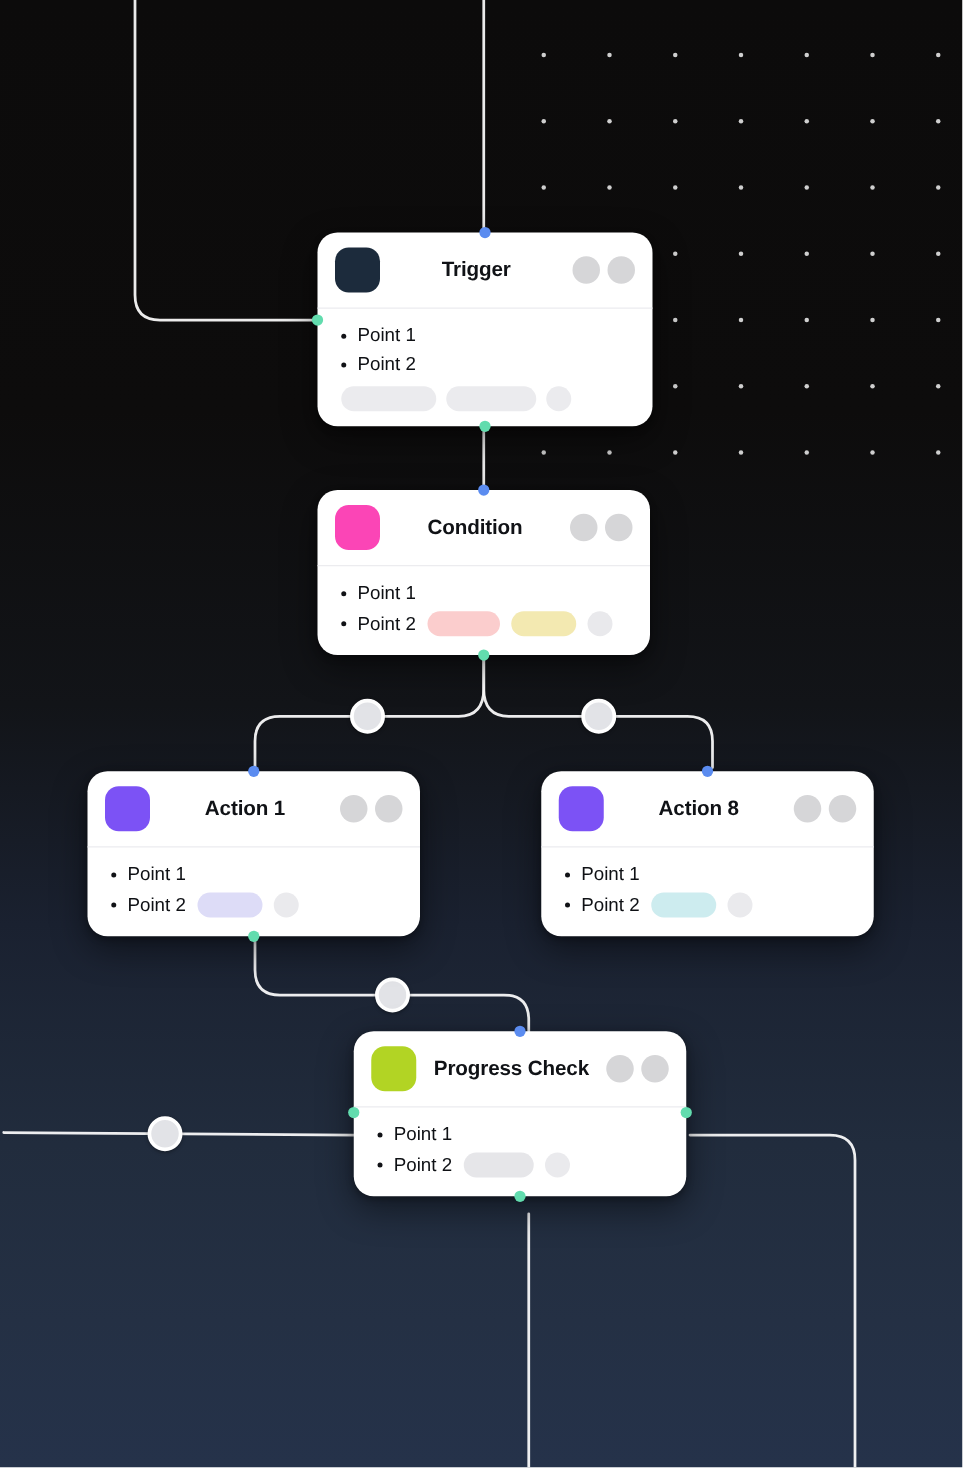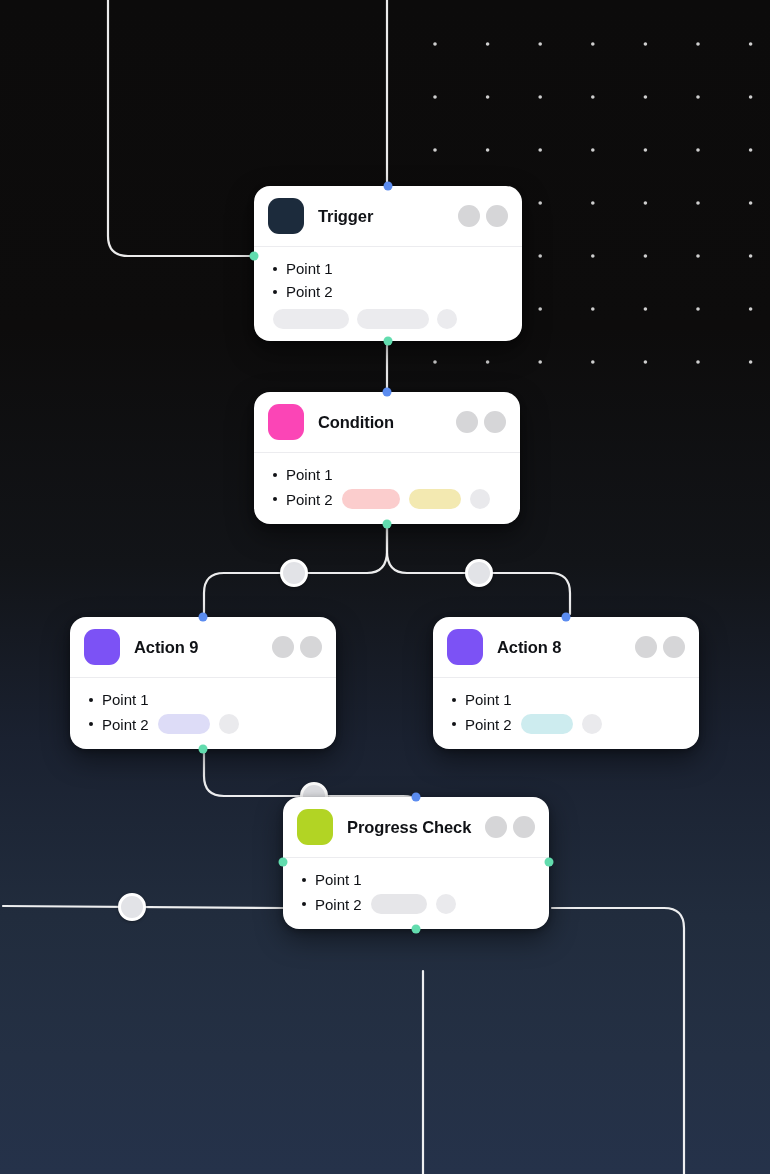"Trigger" #canvas { text-align: none -> center }
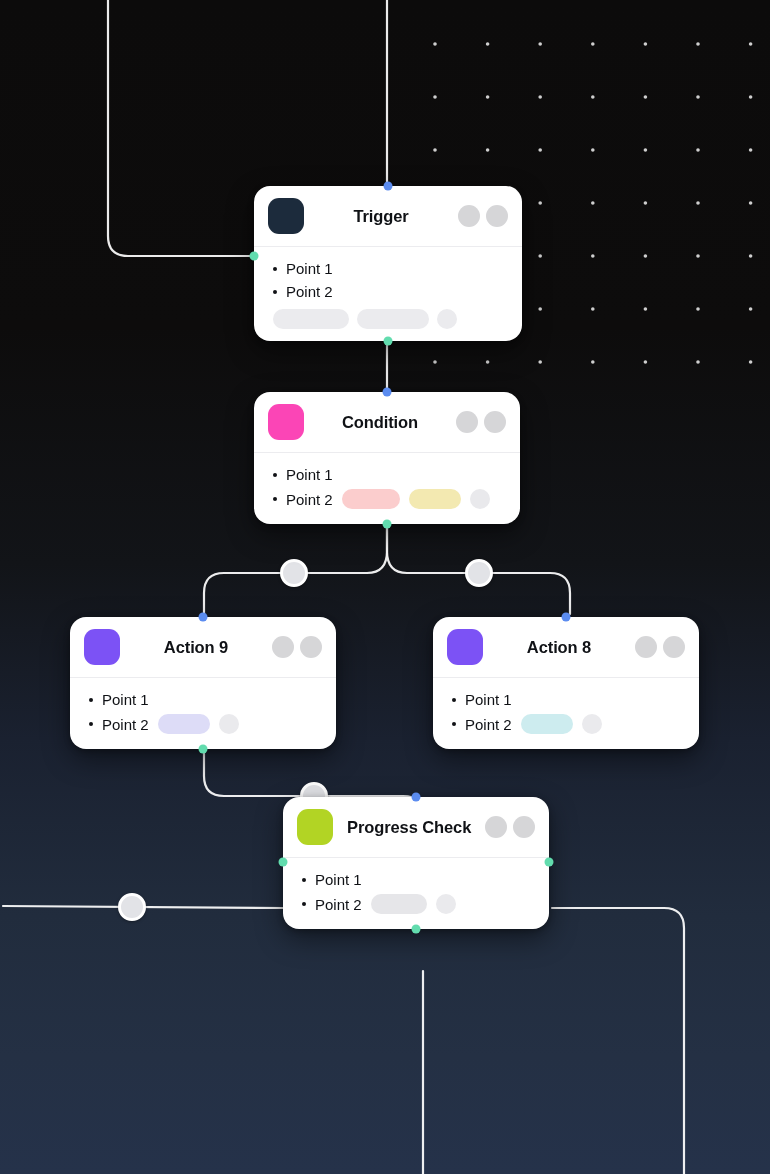"Action 9" div.node-title { text: 9 -> 1 }
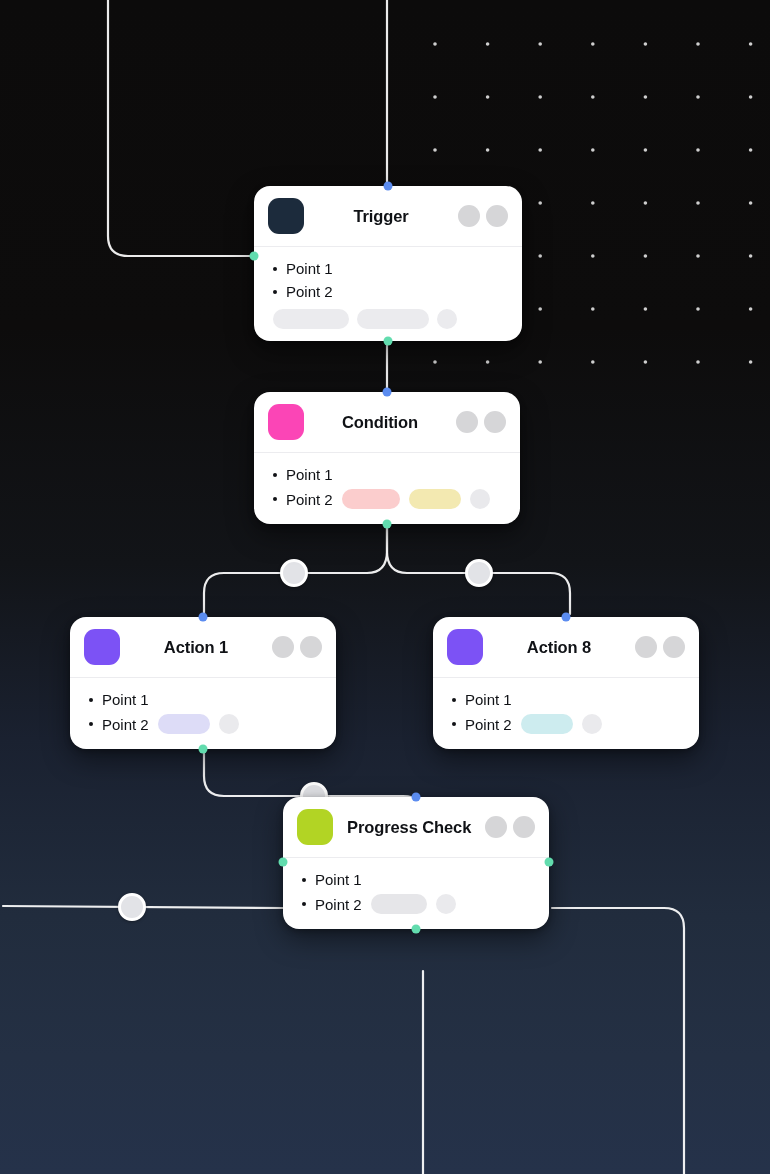"Progress Check" div.node { top: 797px -> 825px }
